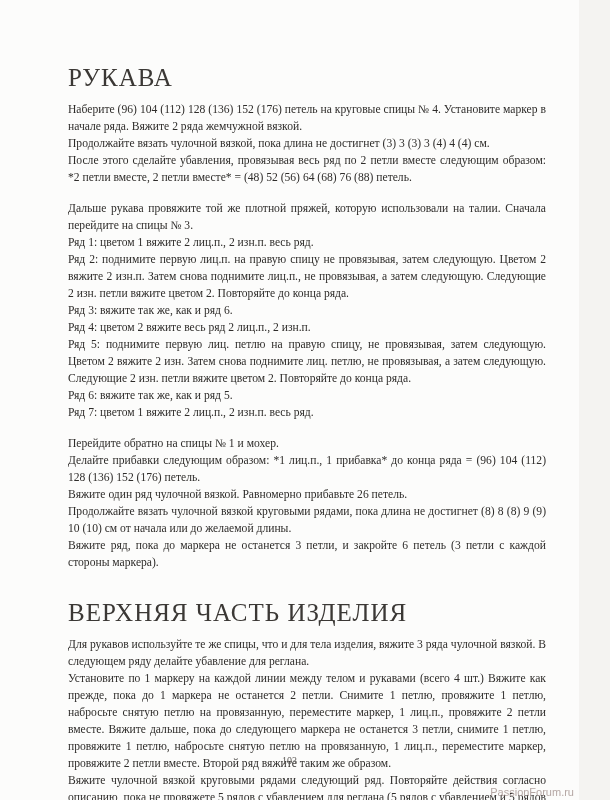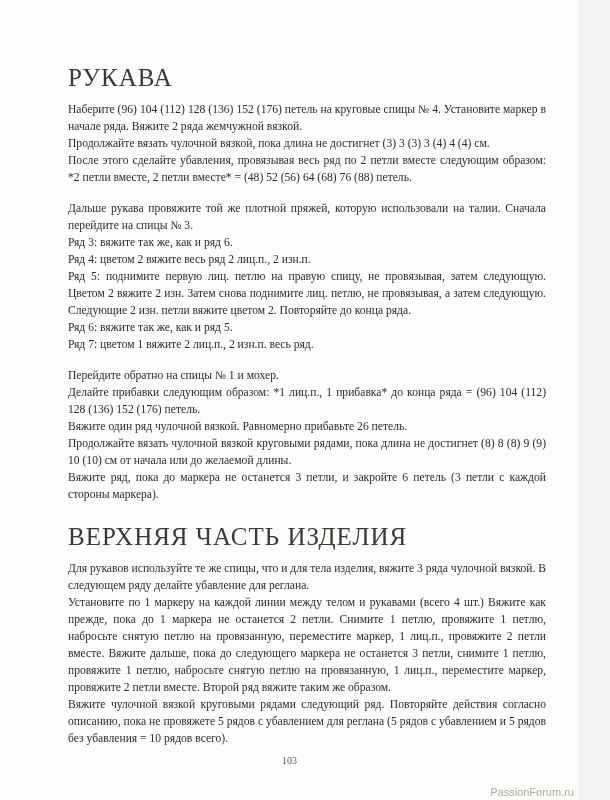"Ряд 1: цветом 1 вяжите" p.para { html: none -> <p>Ряд 1: цветом 1 вяжите 2 лиц.п., 2 изн.п. весь ряд.</p> }
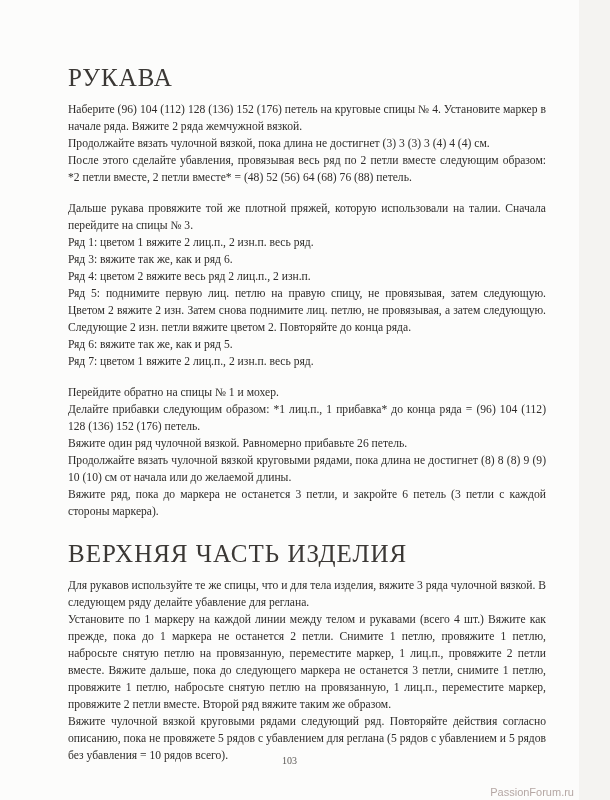"Ряд 2: поднимите первую лиц.п." p.para { html: none -> <p>Ряд 2: поднимите первую лиц.п. на правую спицу не провязывая, затем следующую. Цветом 2 вяжите 2 изн.п. Затем снова поднимите лиц.п., не провязывая, а затем следующую. Следующие 2 изн. петли вяжите цветом 2. Повторяйте до конца ряда.</p> }
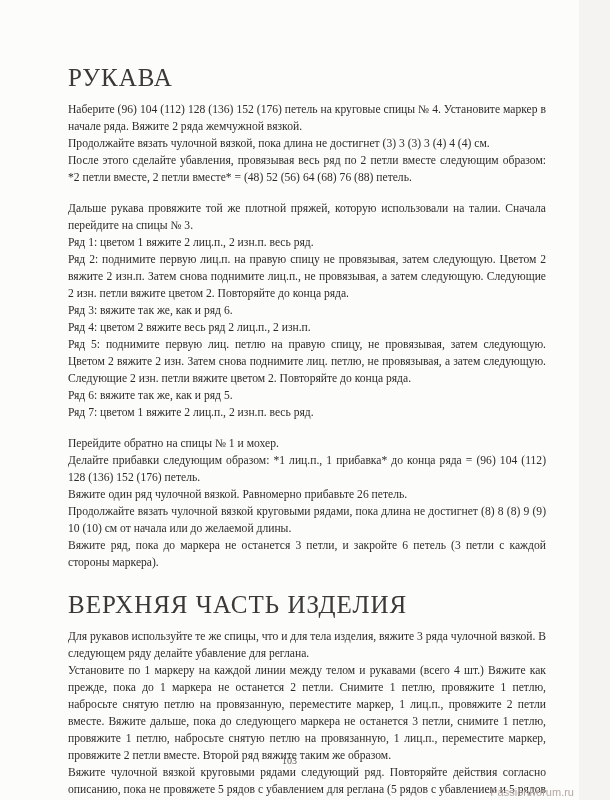"ВЕРХНЯЯ ЧАСТЬ ИЗДЕЛИЯ" h1.section-title.second { margin-top: 20px -> 28px }
